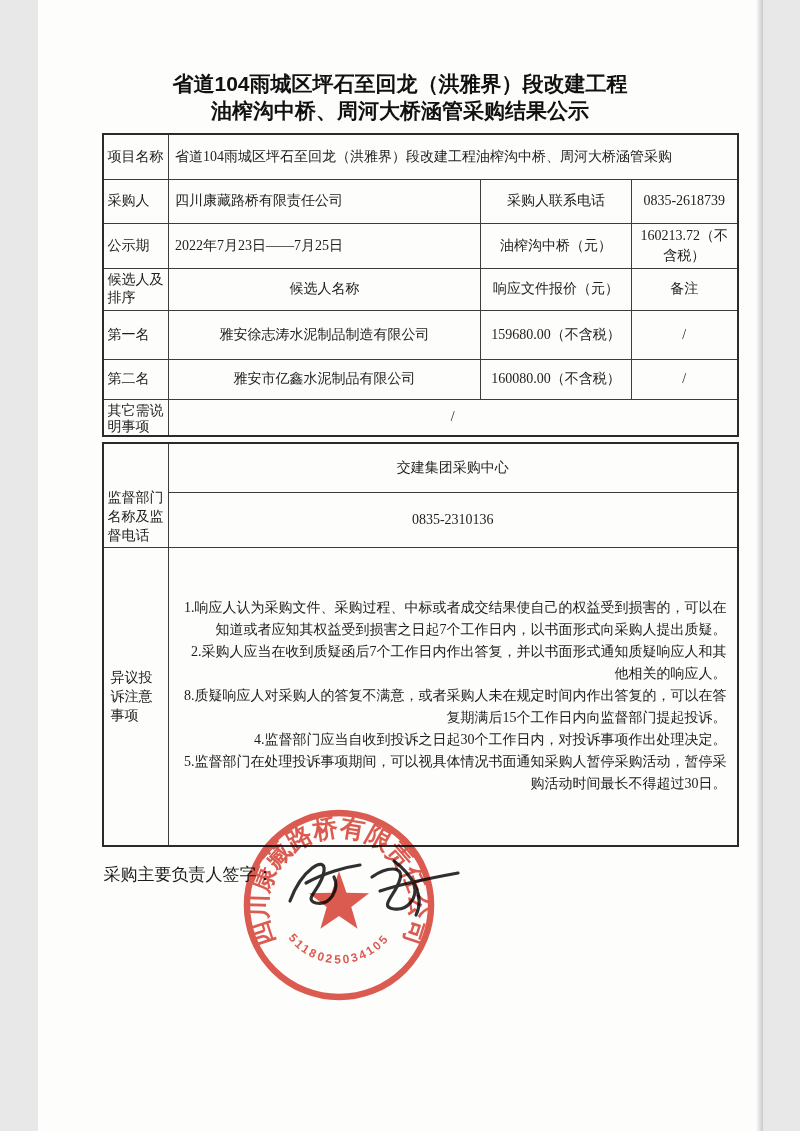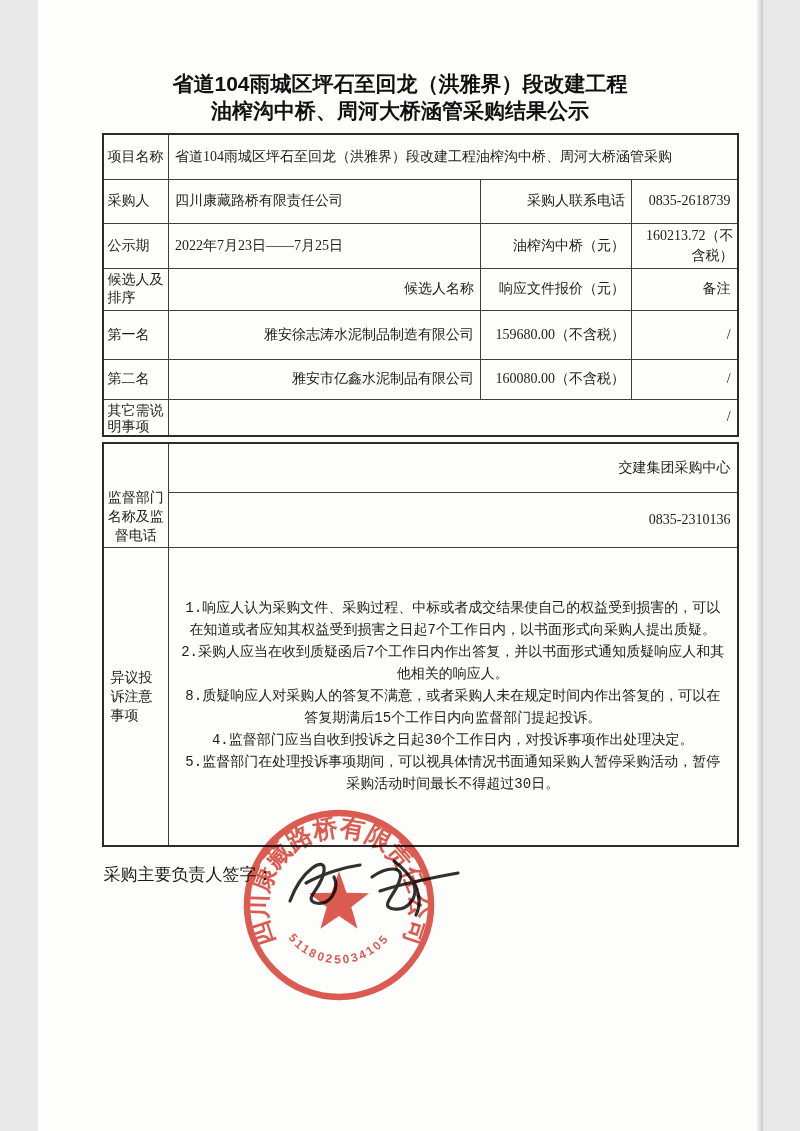"采购人联系电话" td.c { text-align: right -> center }
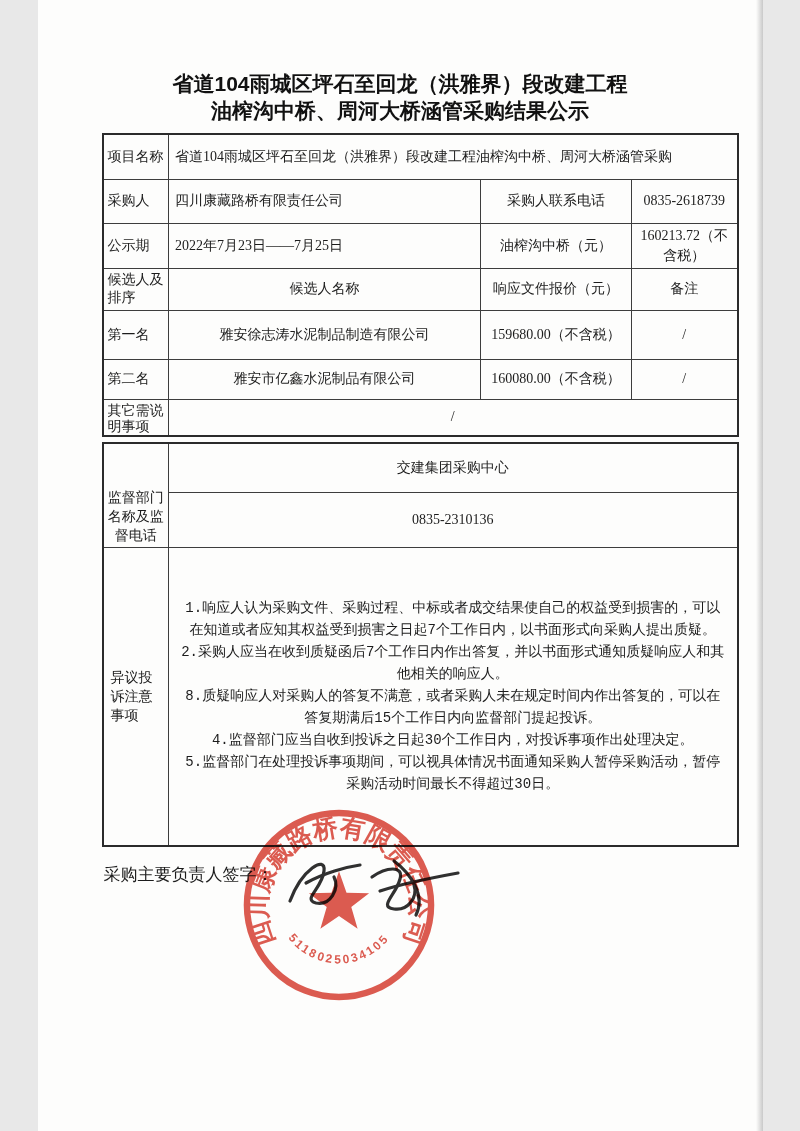"监督部门名称及监督电话" .sup-label { text-align: center -> left }
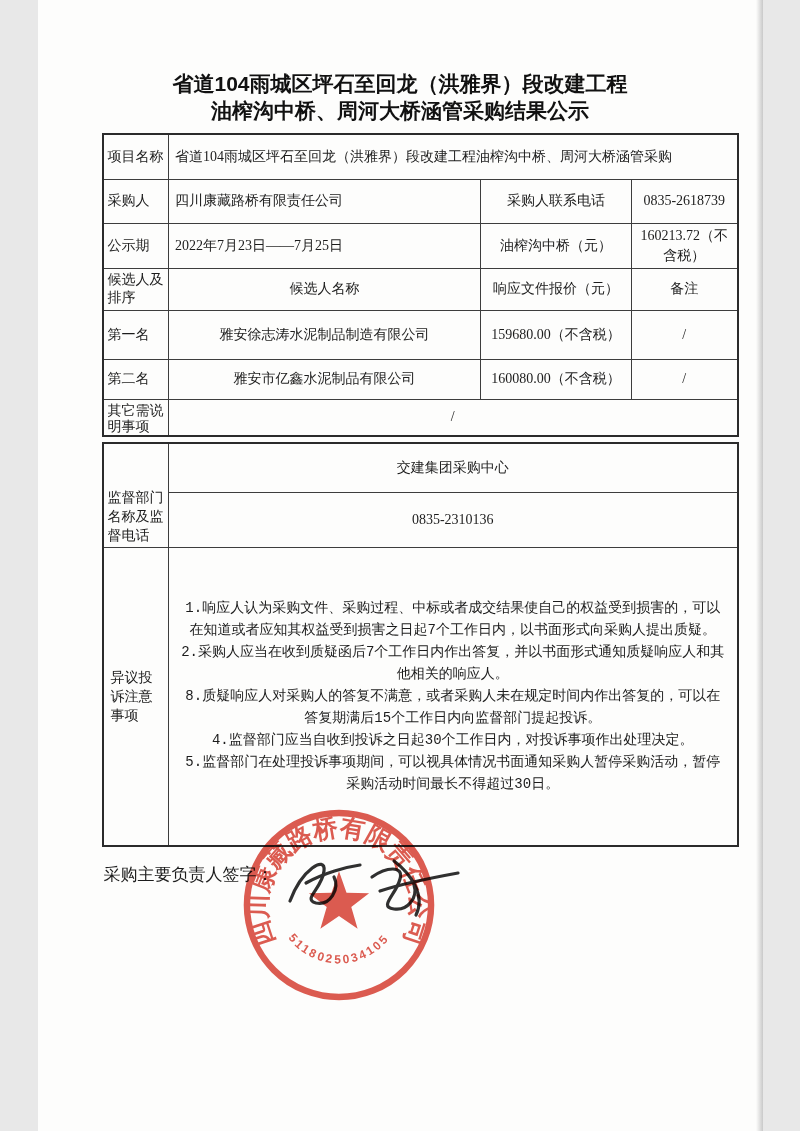"1.响应人认为采购文件、采购过程、中标或者成交结果使自己的权益受到损害的，可以在" .obj-para { font-family: Liberation Mono, monospace -> none; text-align: center -> right }
